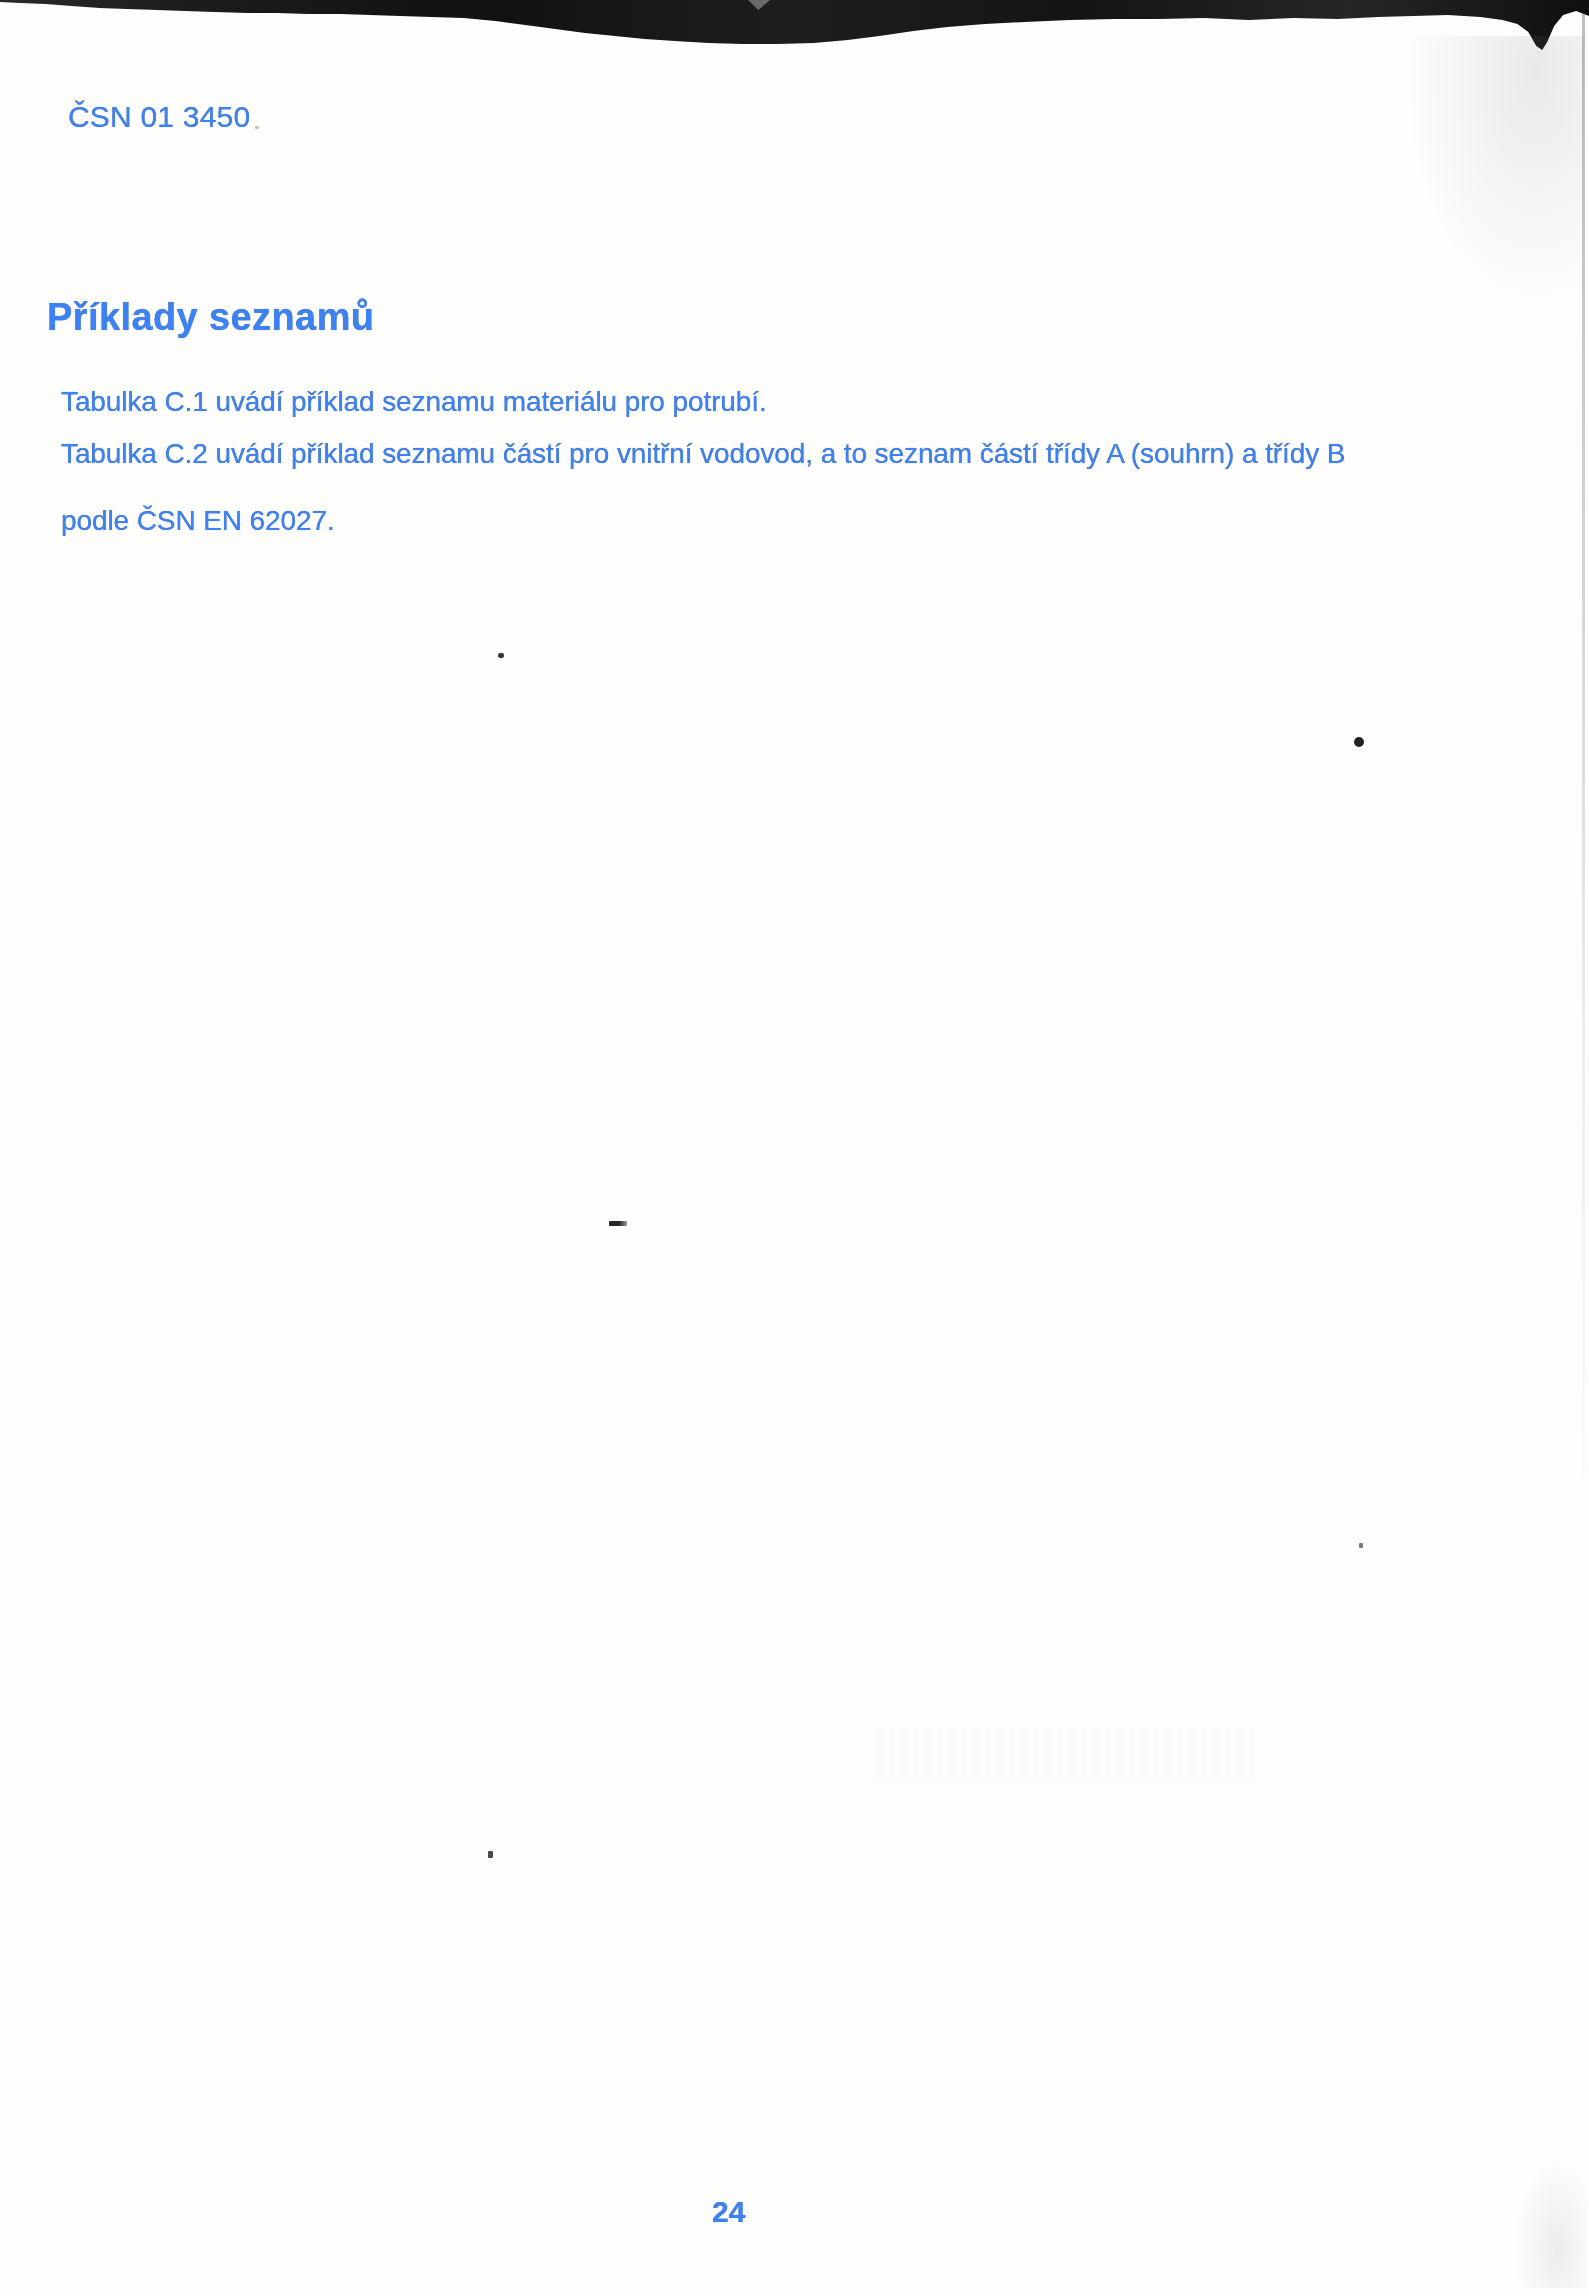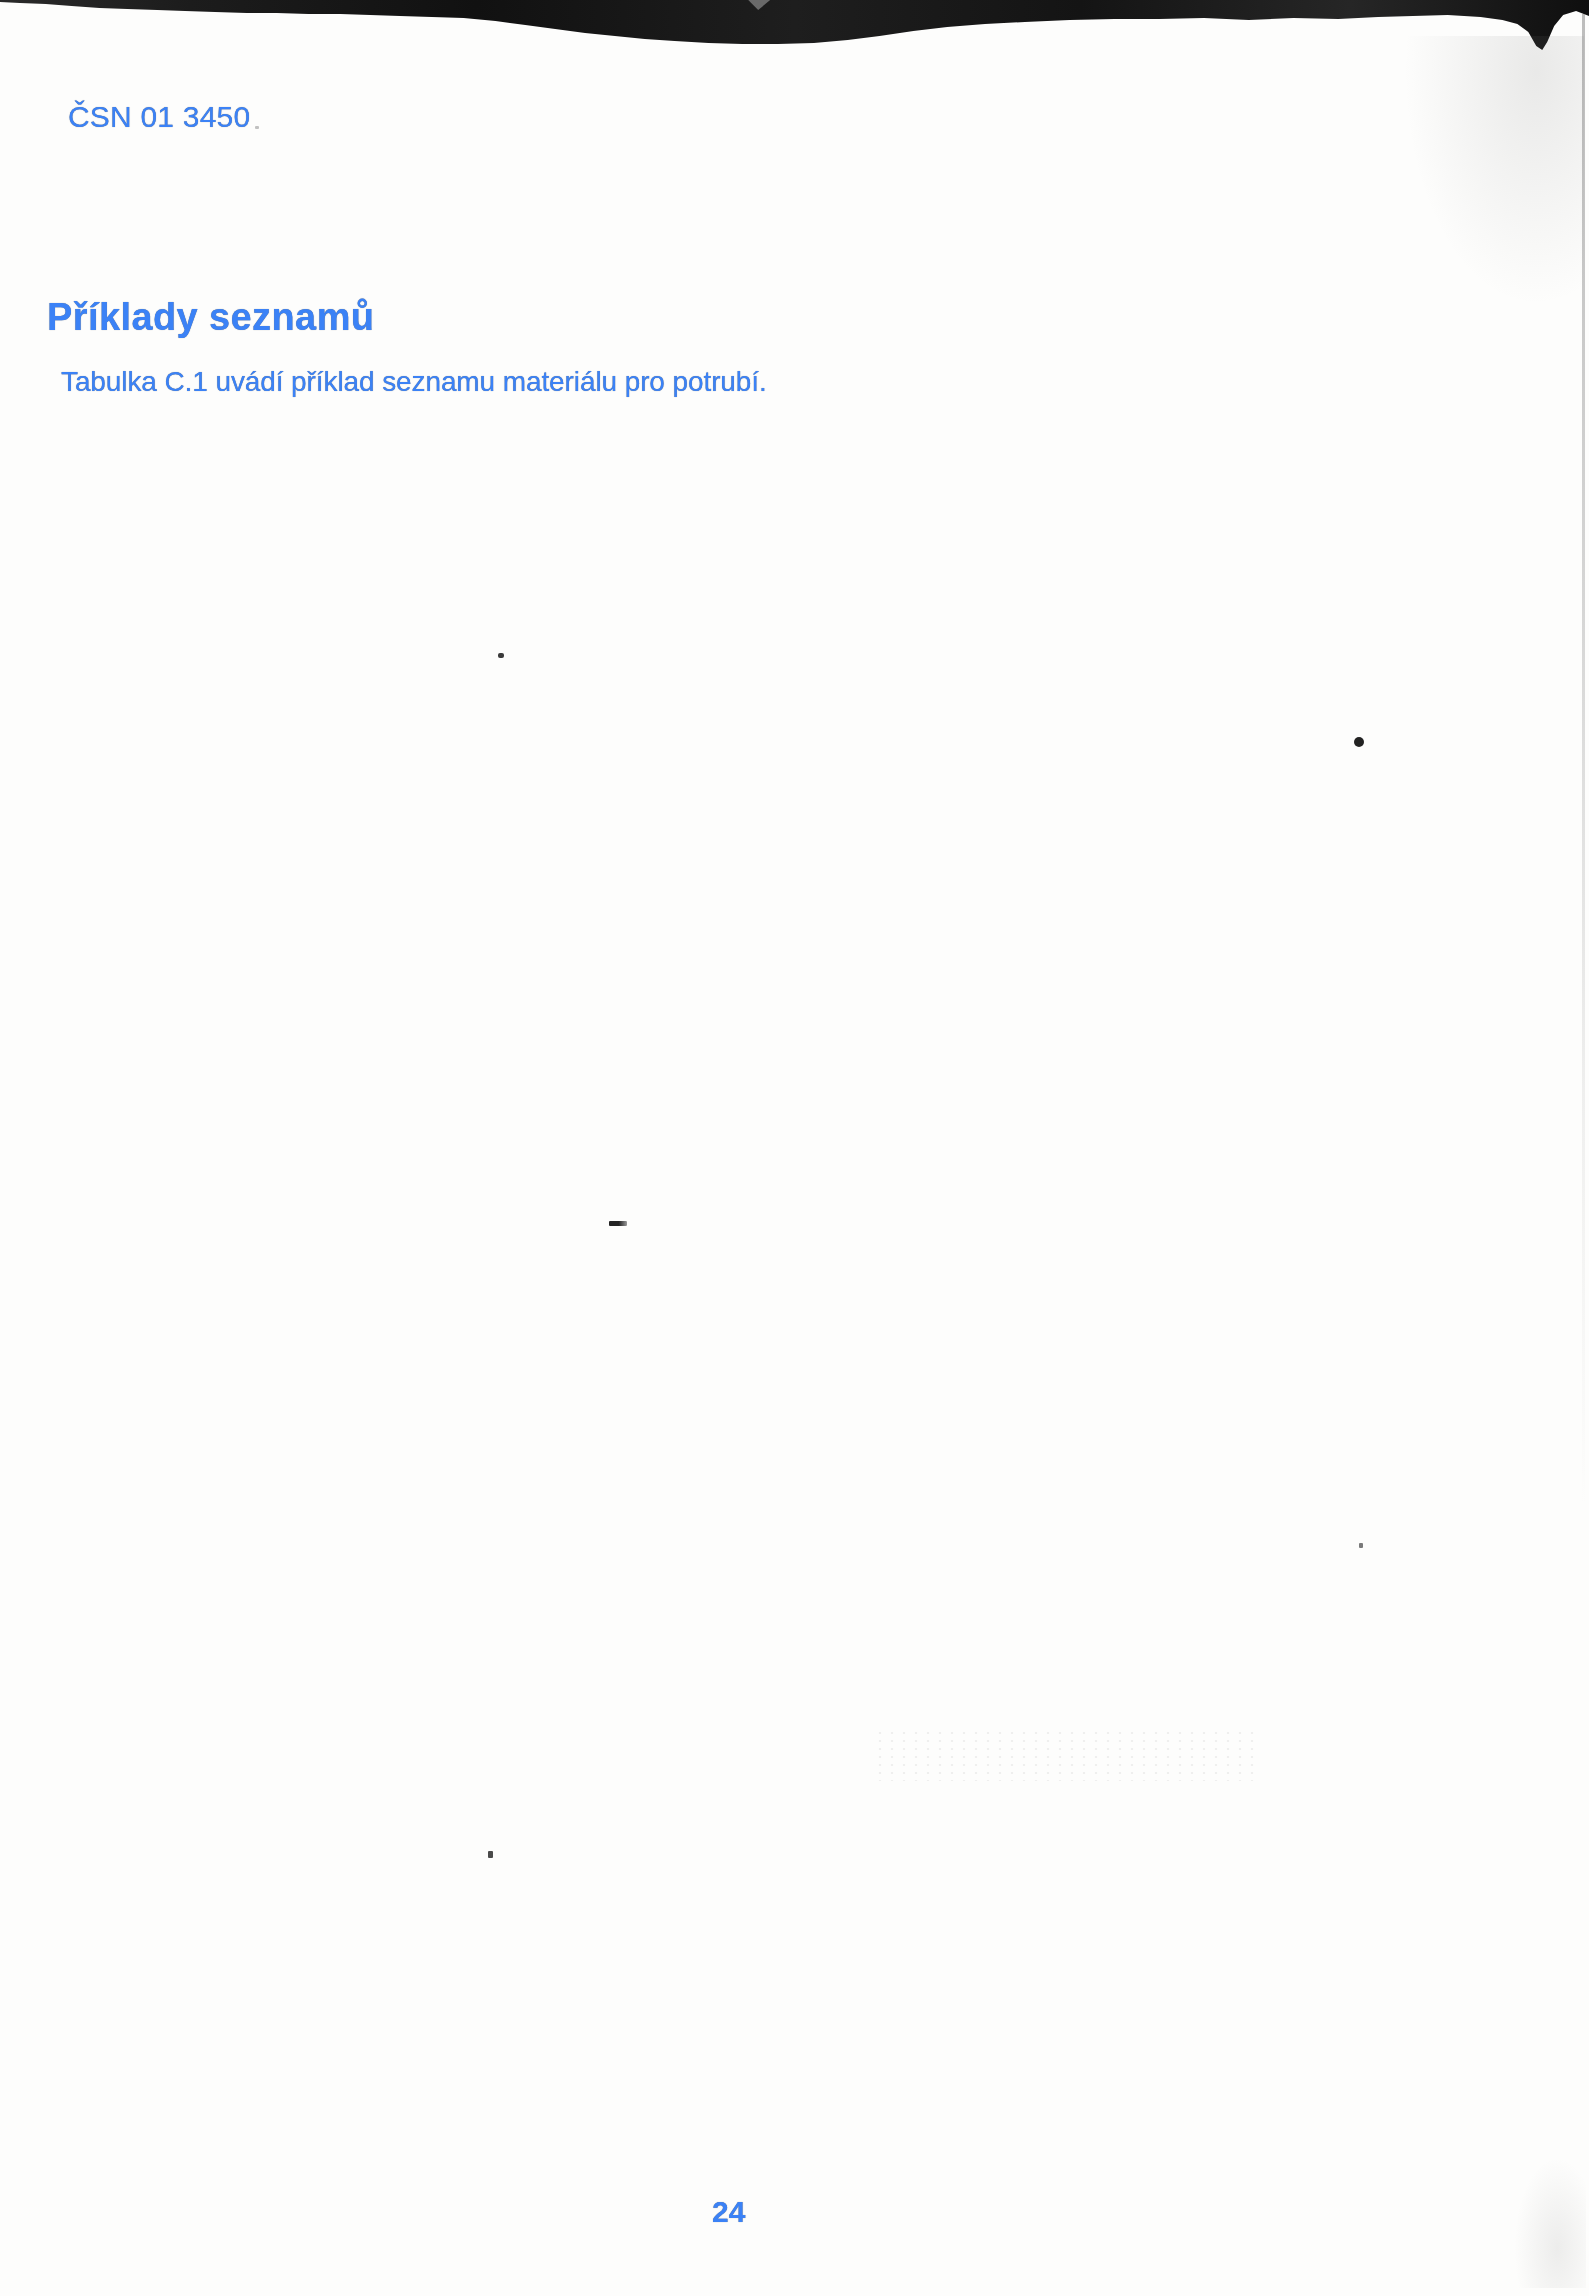"Tabulka C.1 uvádí příklad seznamu" .body-line { margin-top: none -> 20px }
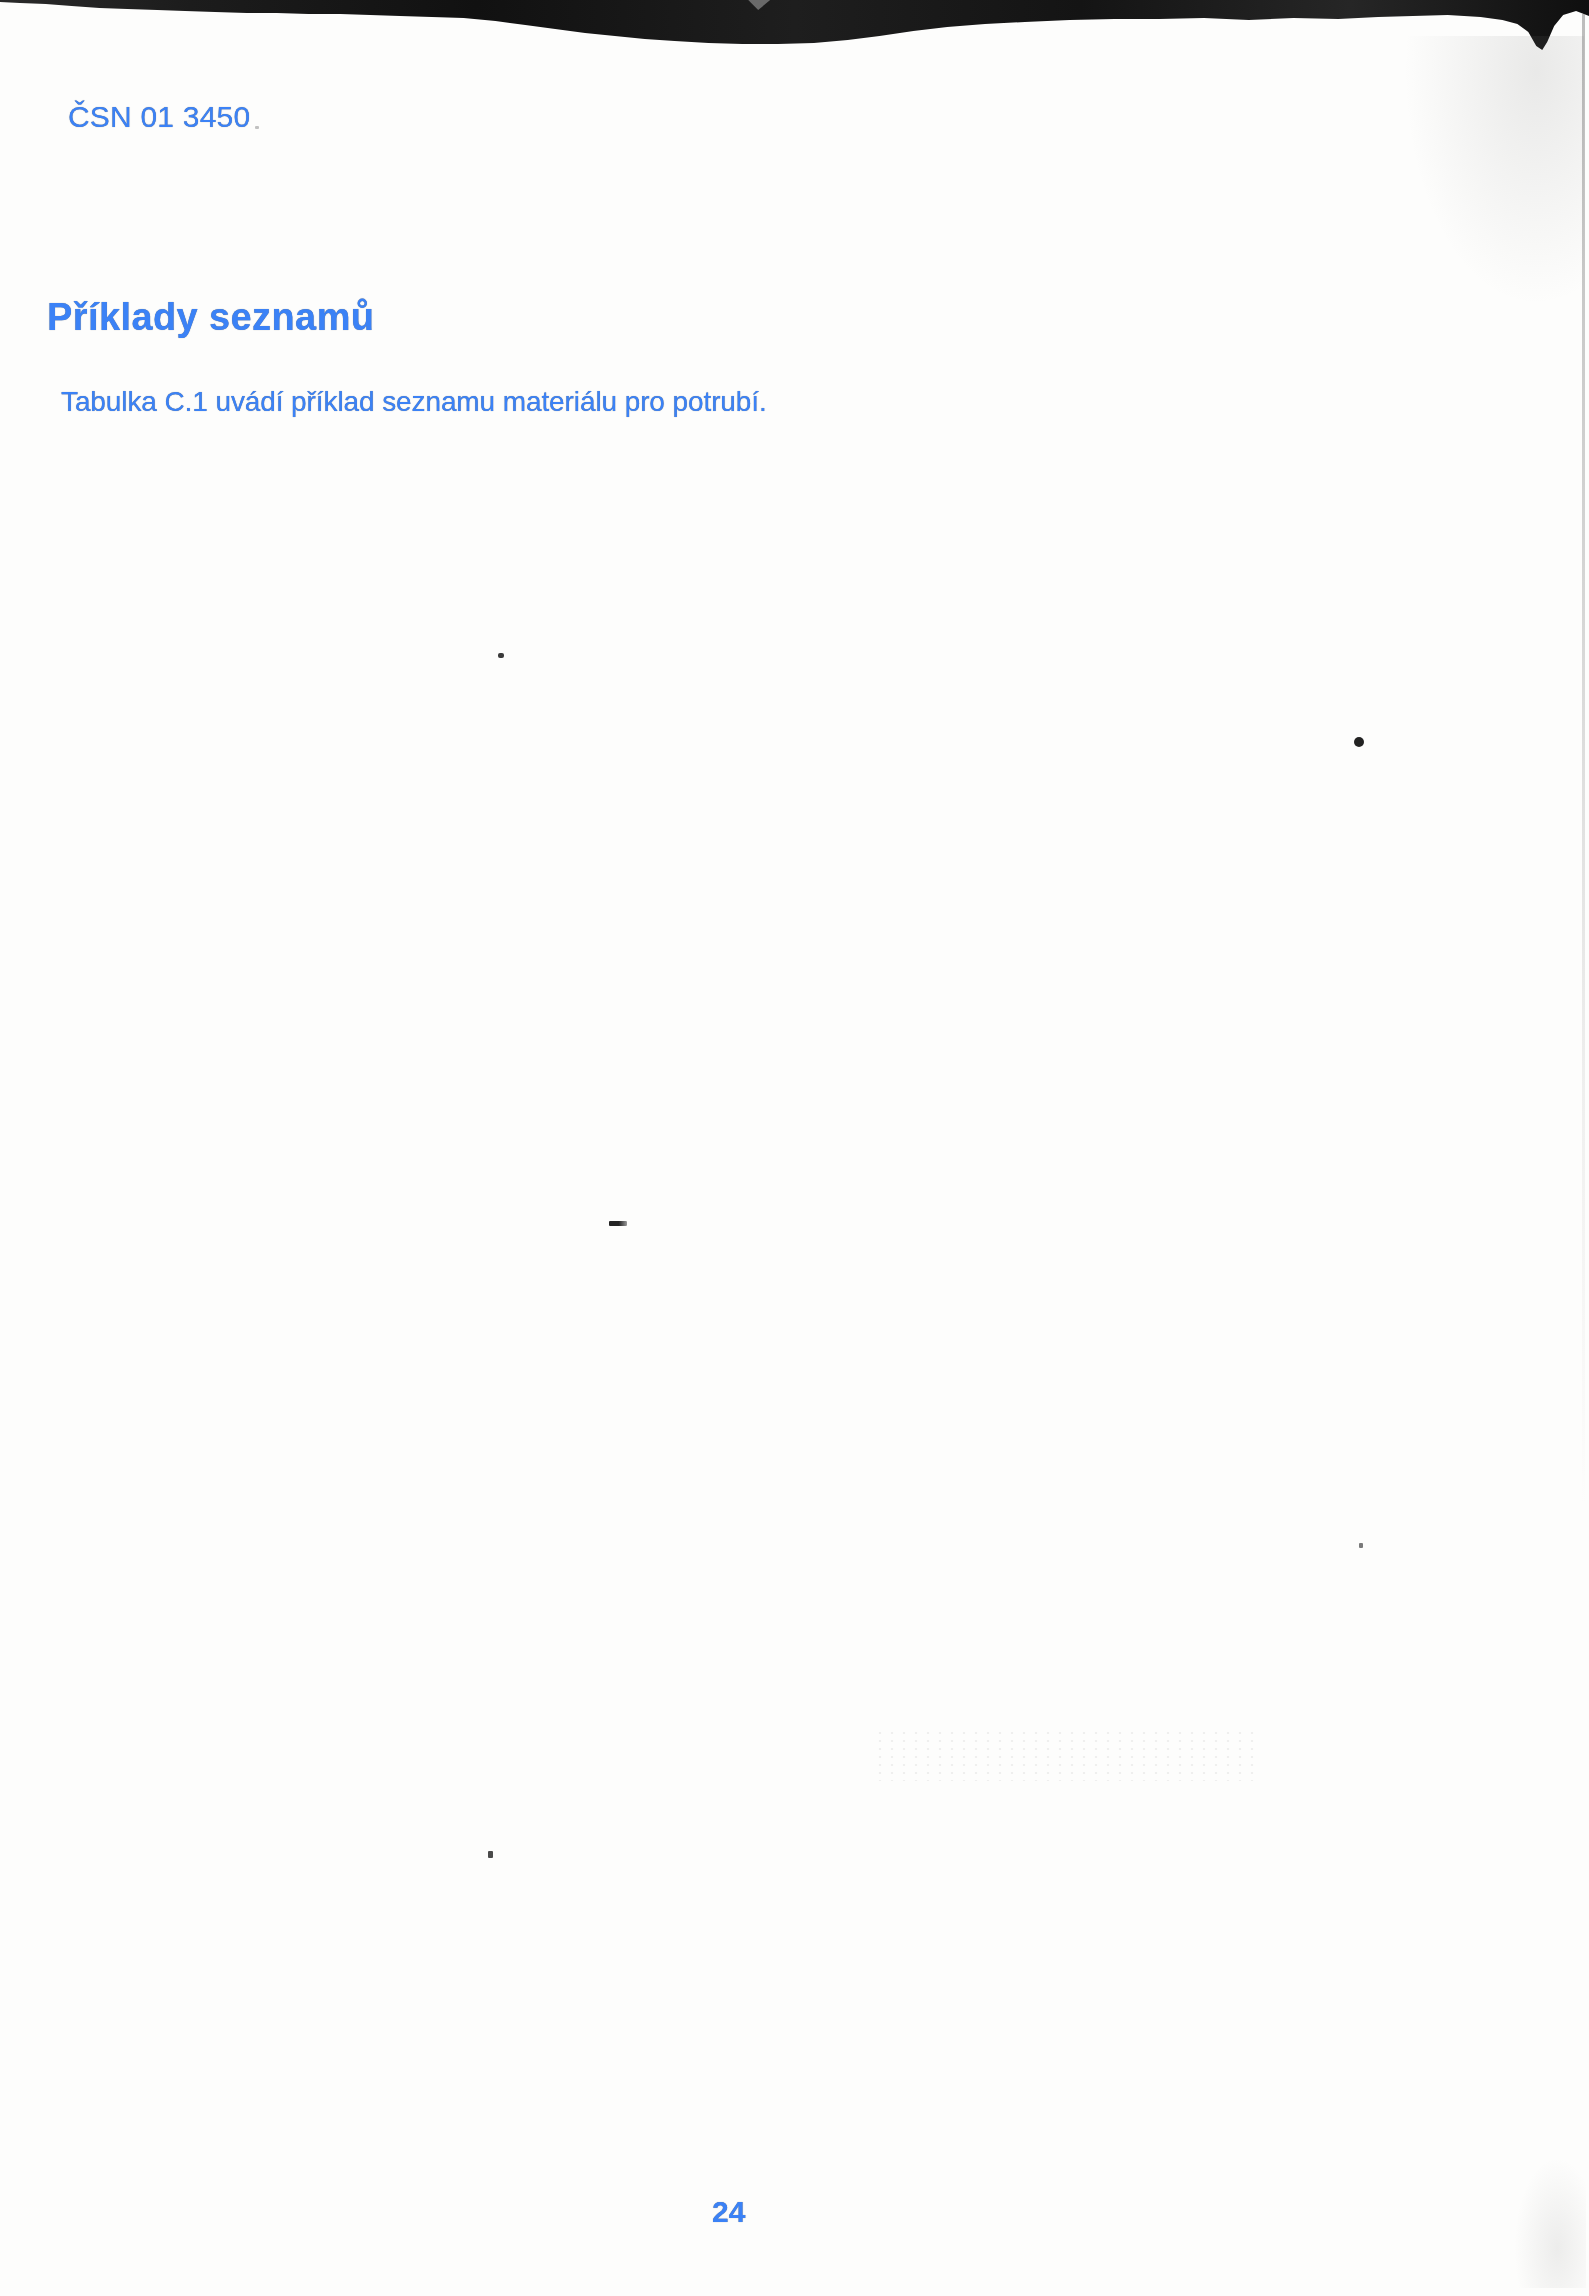"Tabulka C.2 uvádí příklad seznamu" div.para { html: none -> <div> <div>Tabulka C.2 uvádí příklad seznamu částí pro vnitřní vodovod, a to seznam částí třídy A (souhrn) a třídy B</div> <div>podle ČSN EN 62027.</div> </div> }
